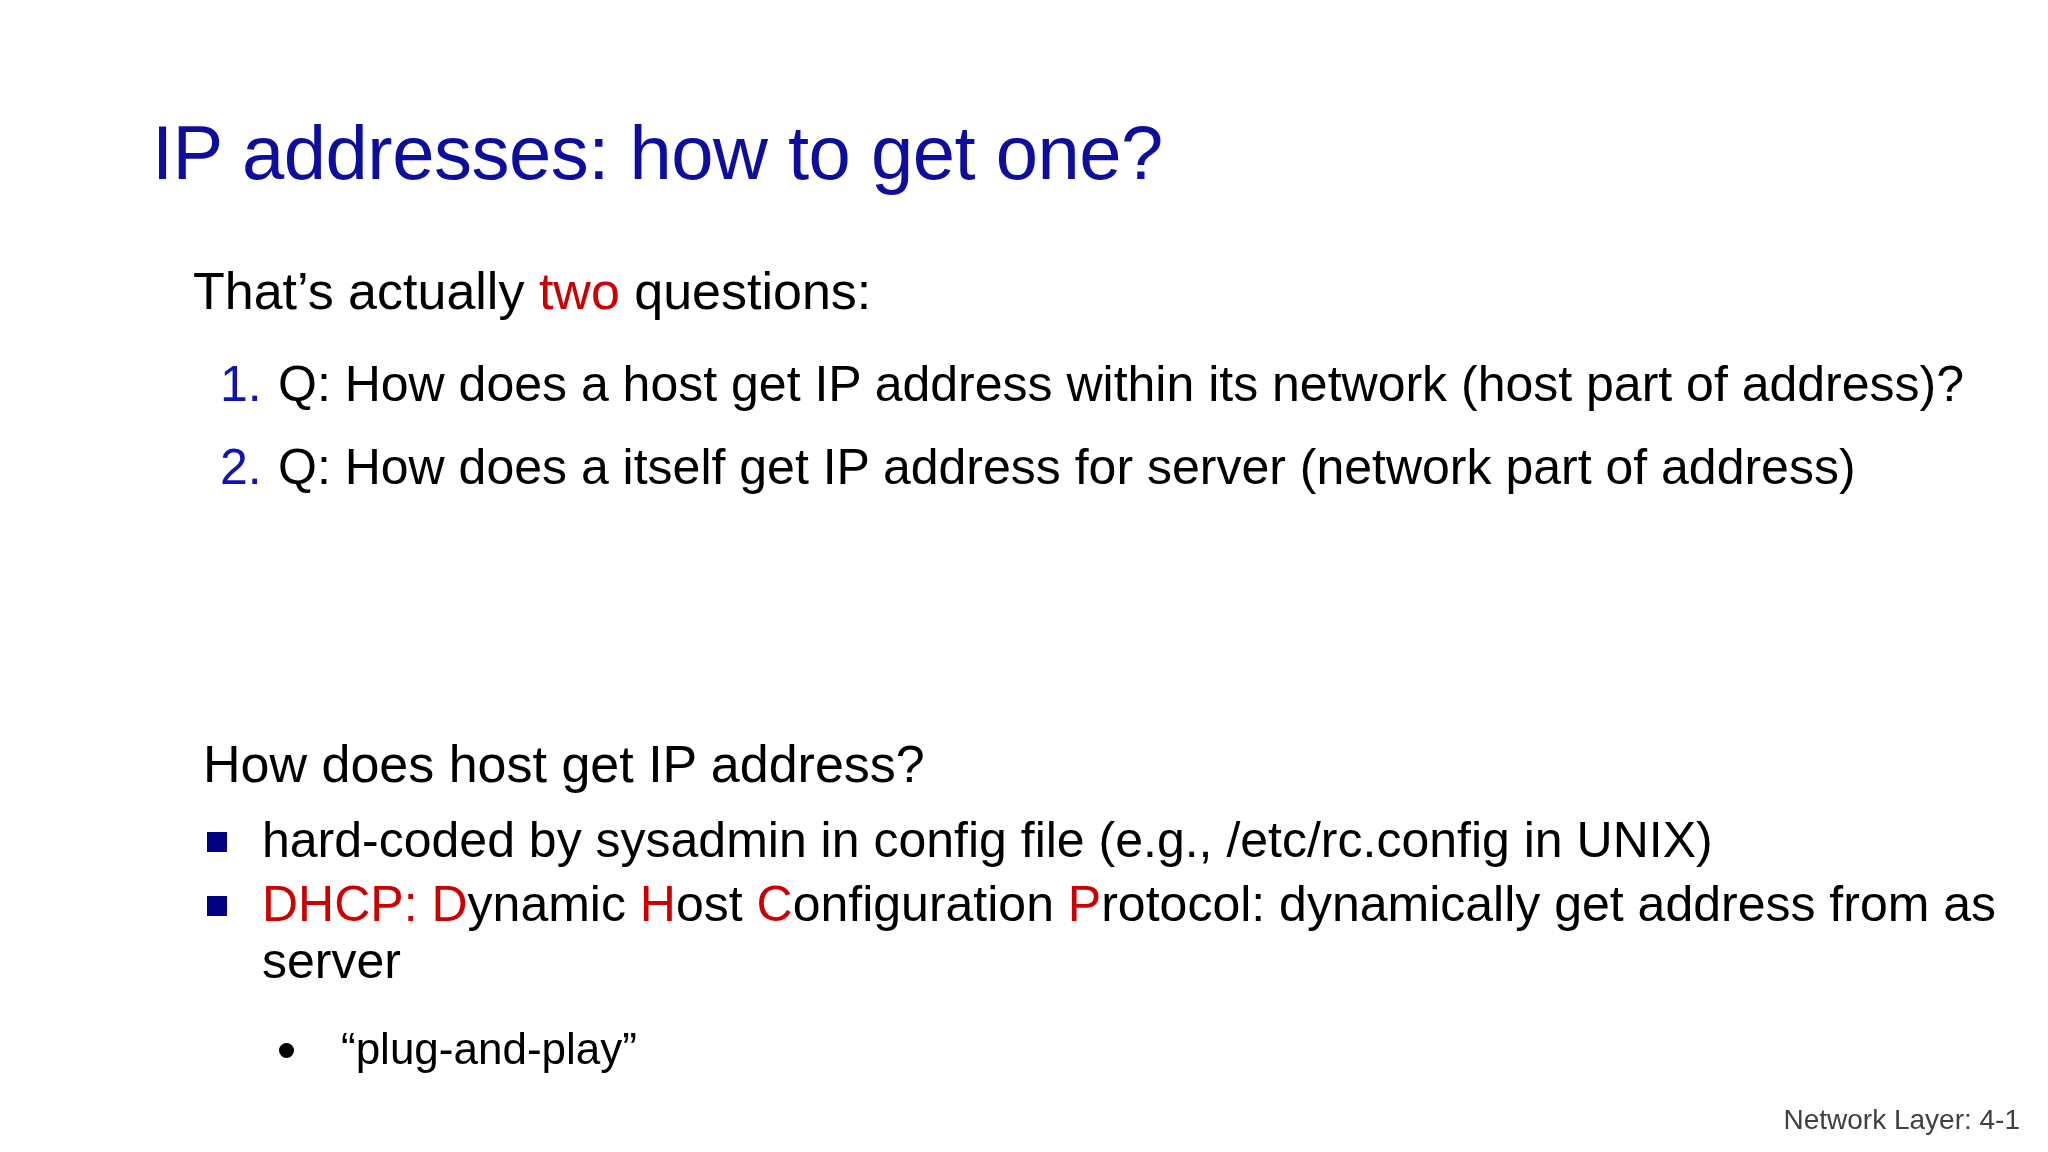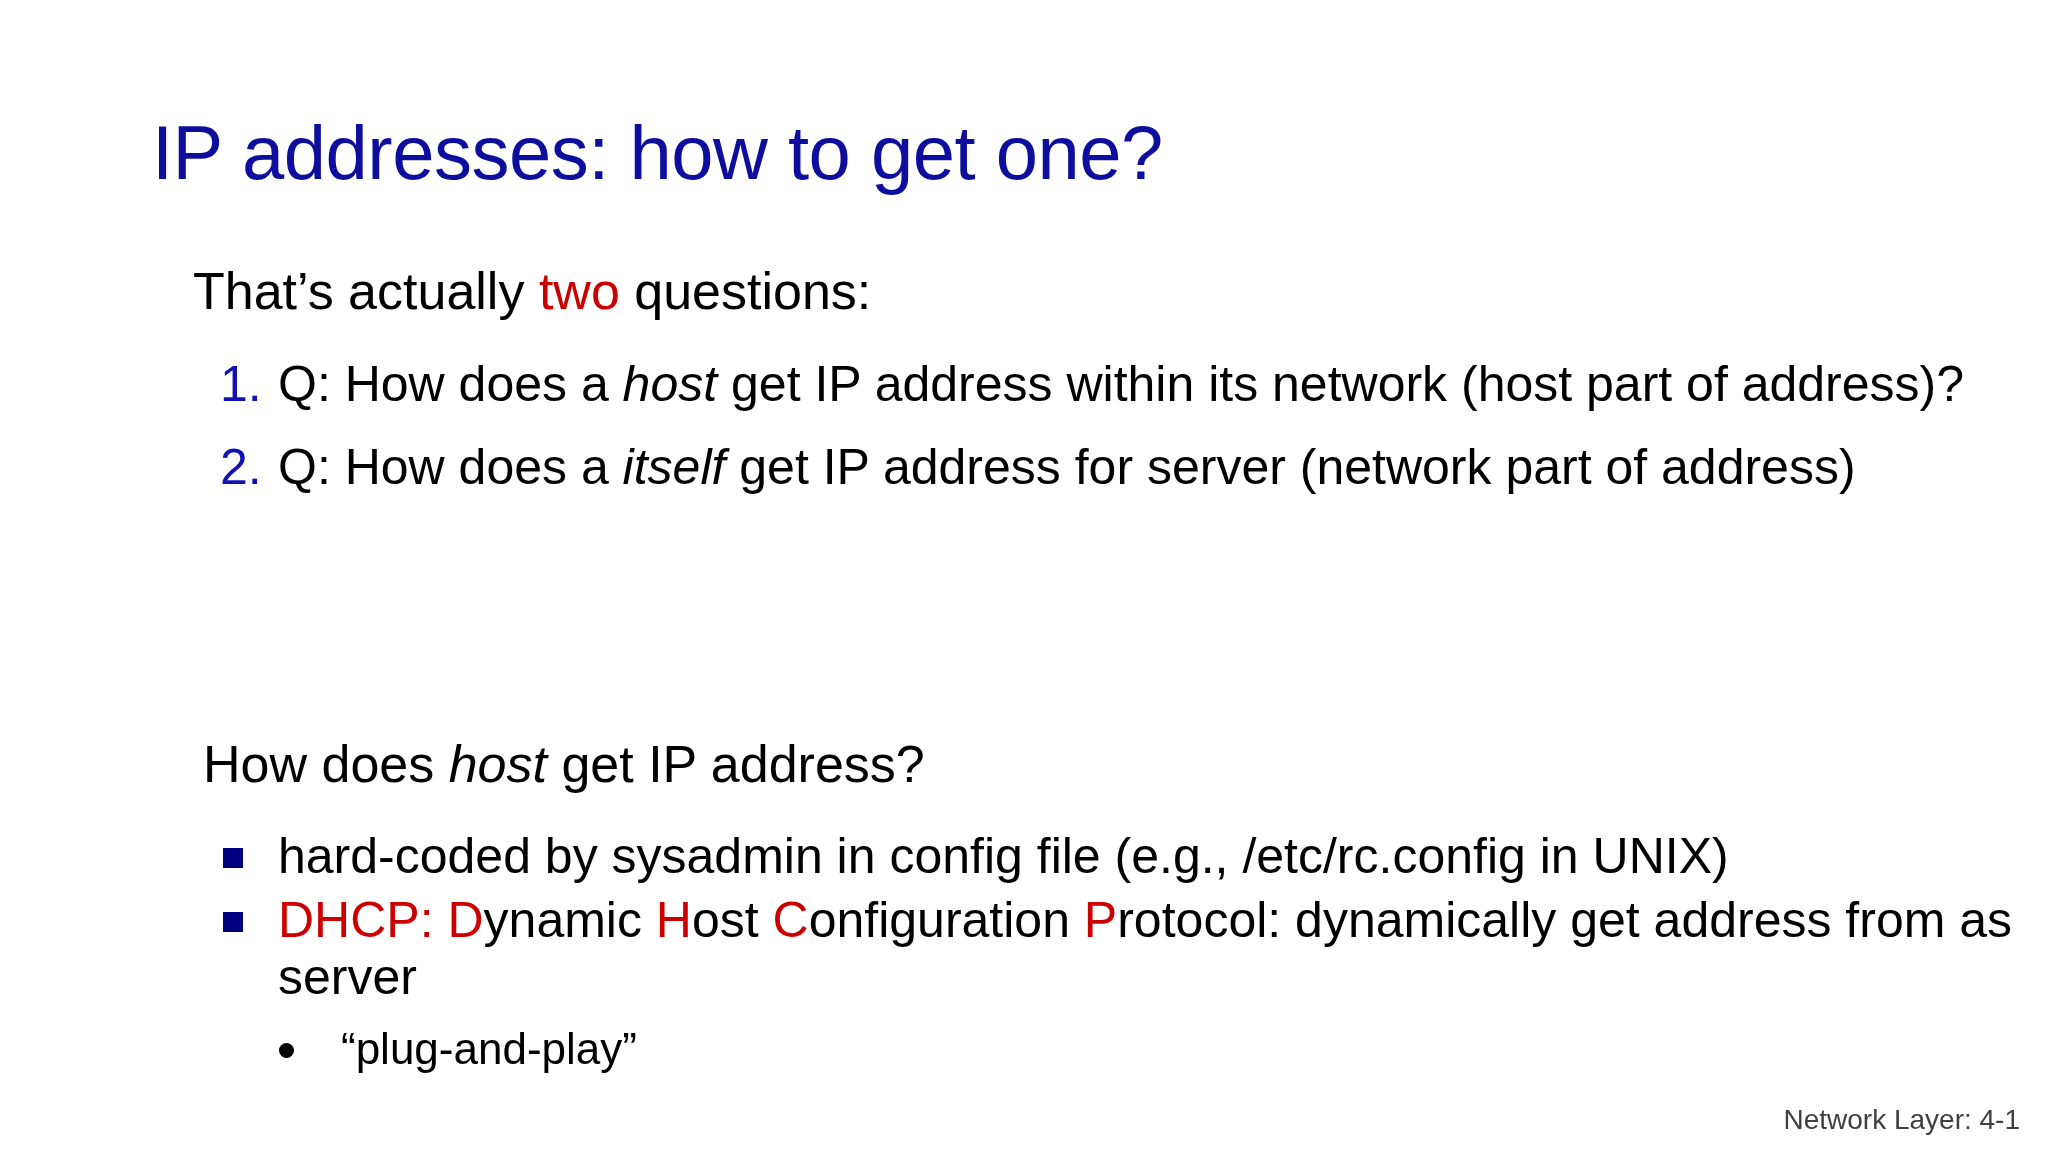"host" .ital { font-style: italic -> none }
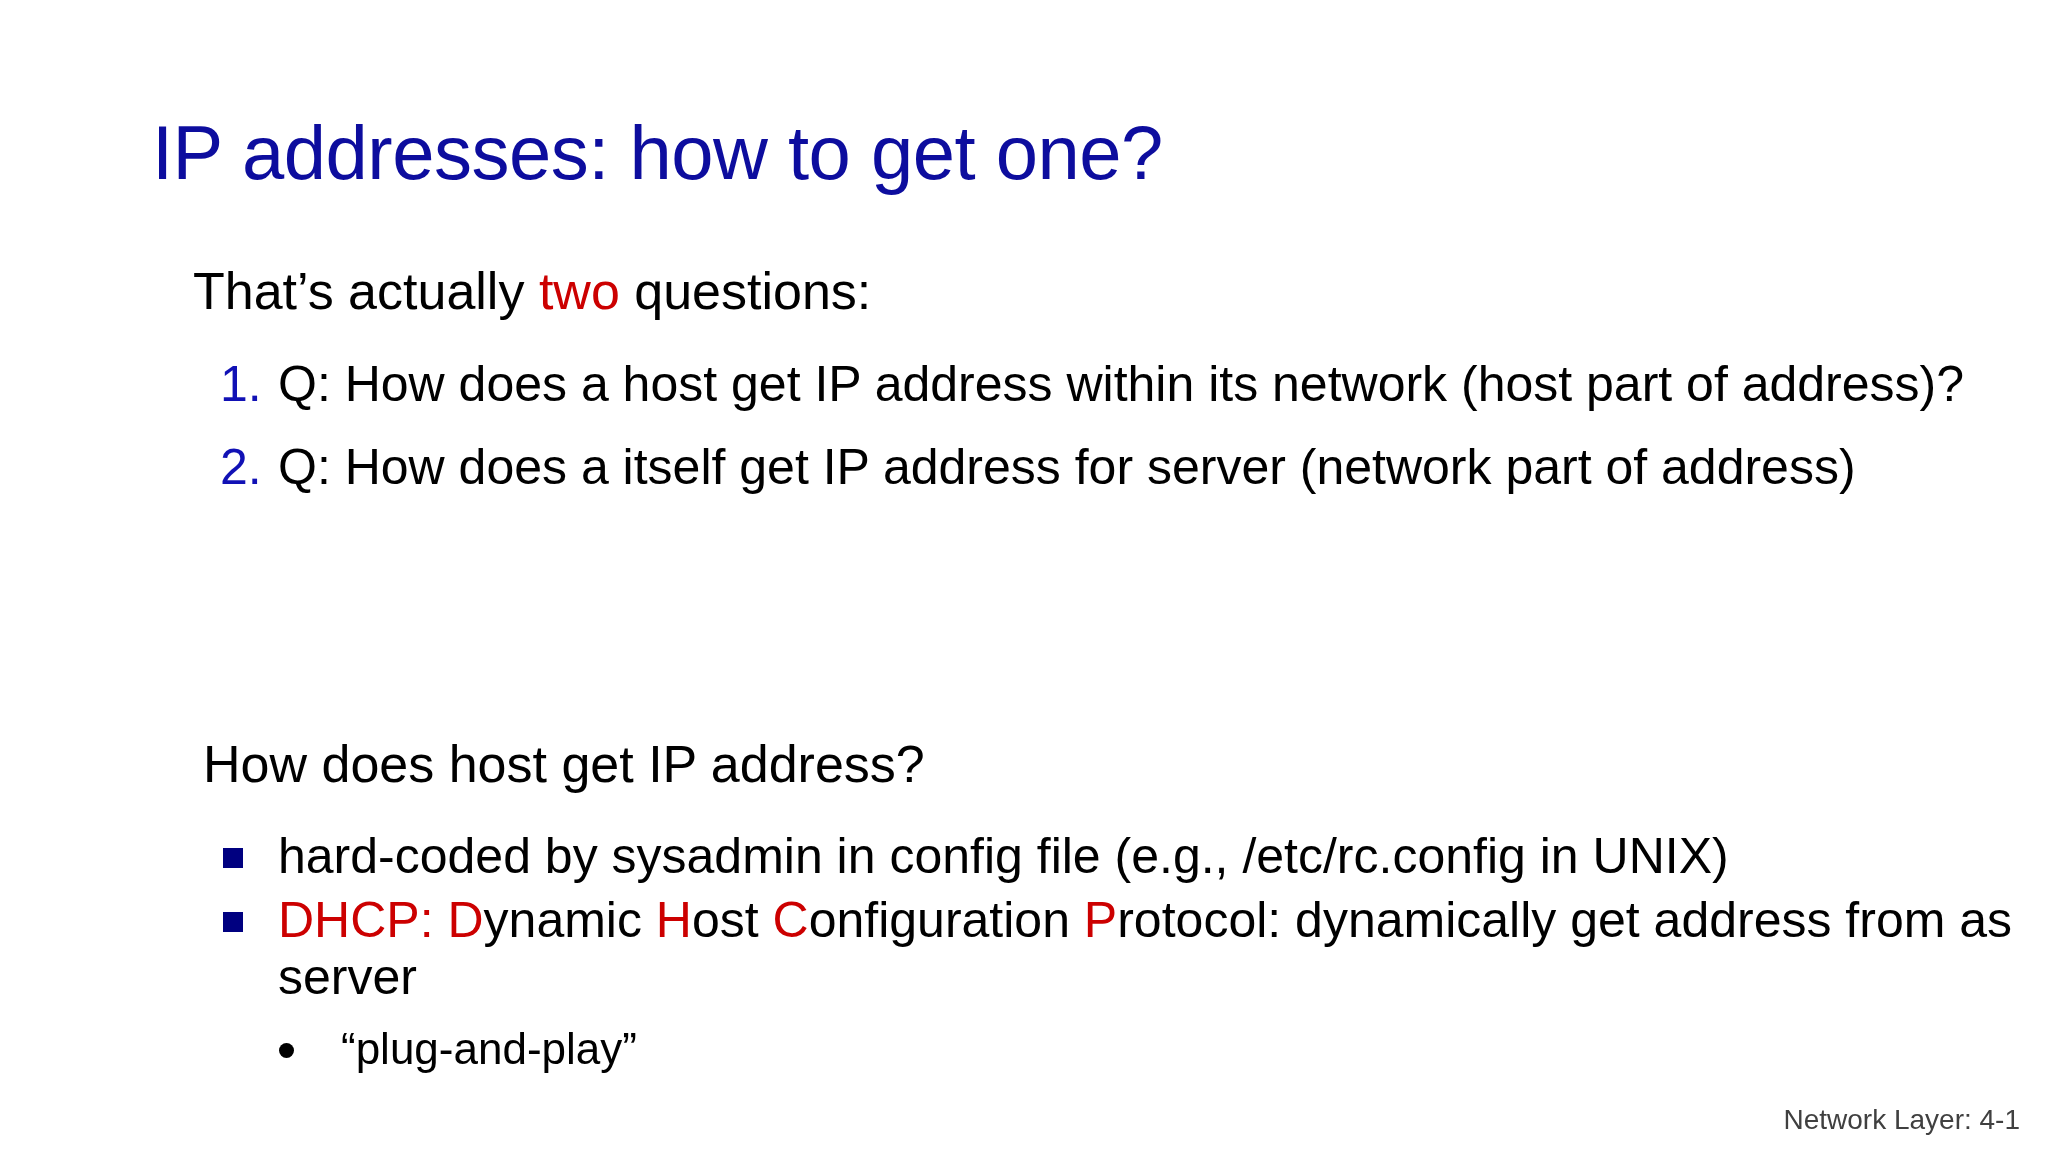"hard-coded by sysadmin in config" ul { margin: 16px -> 0 }
